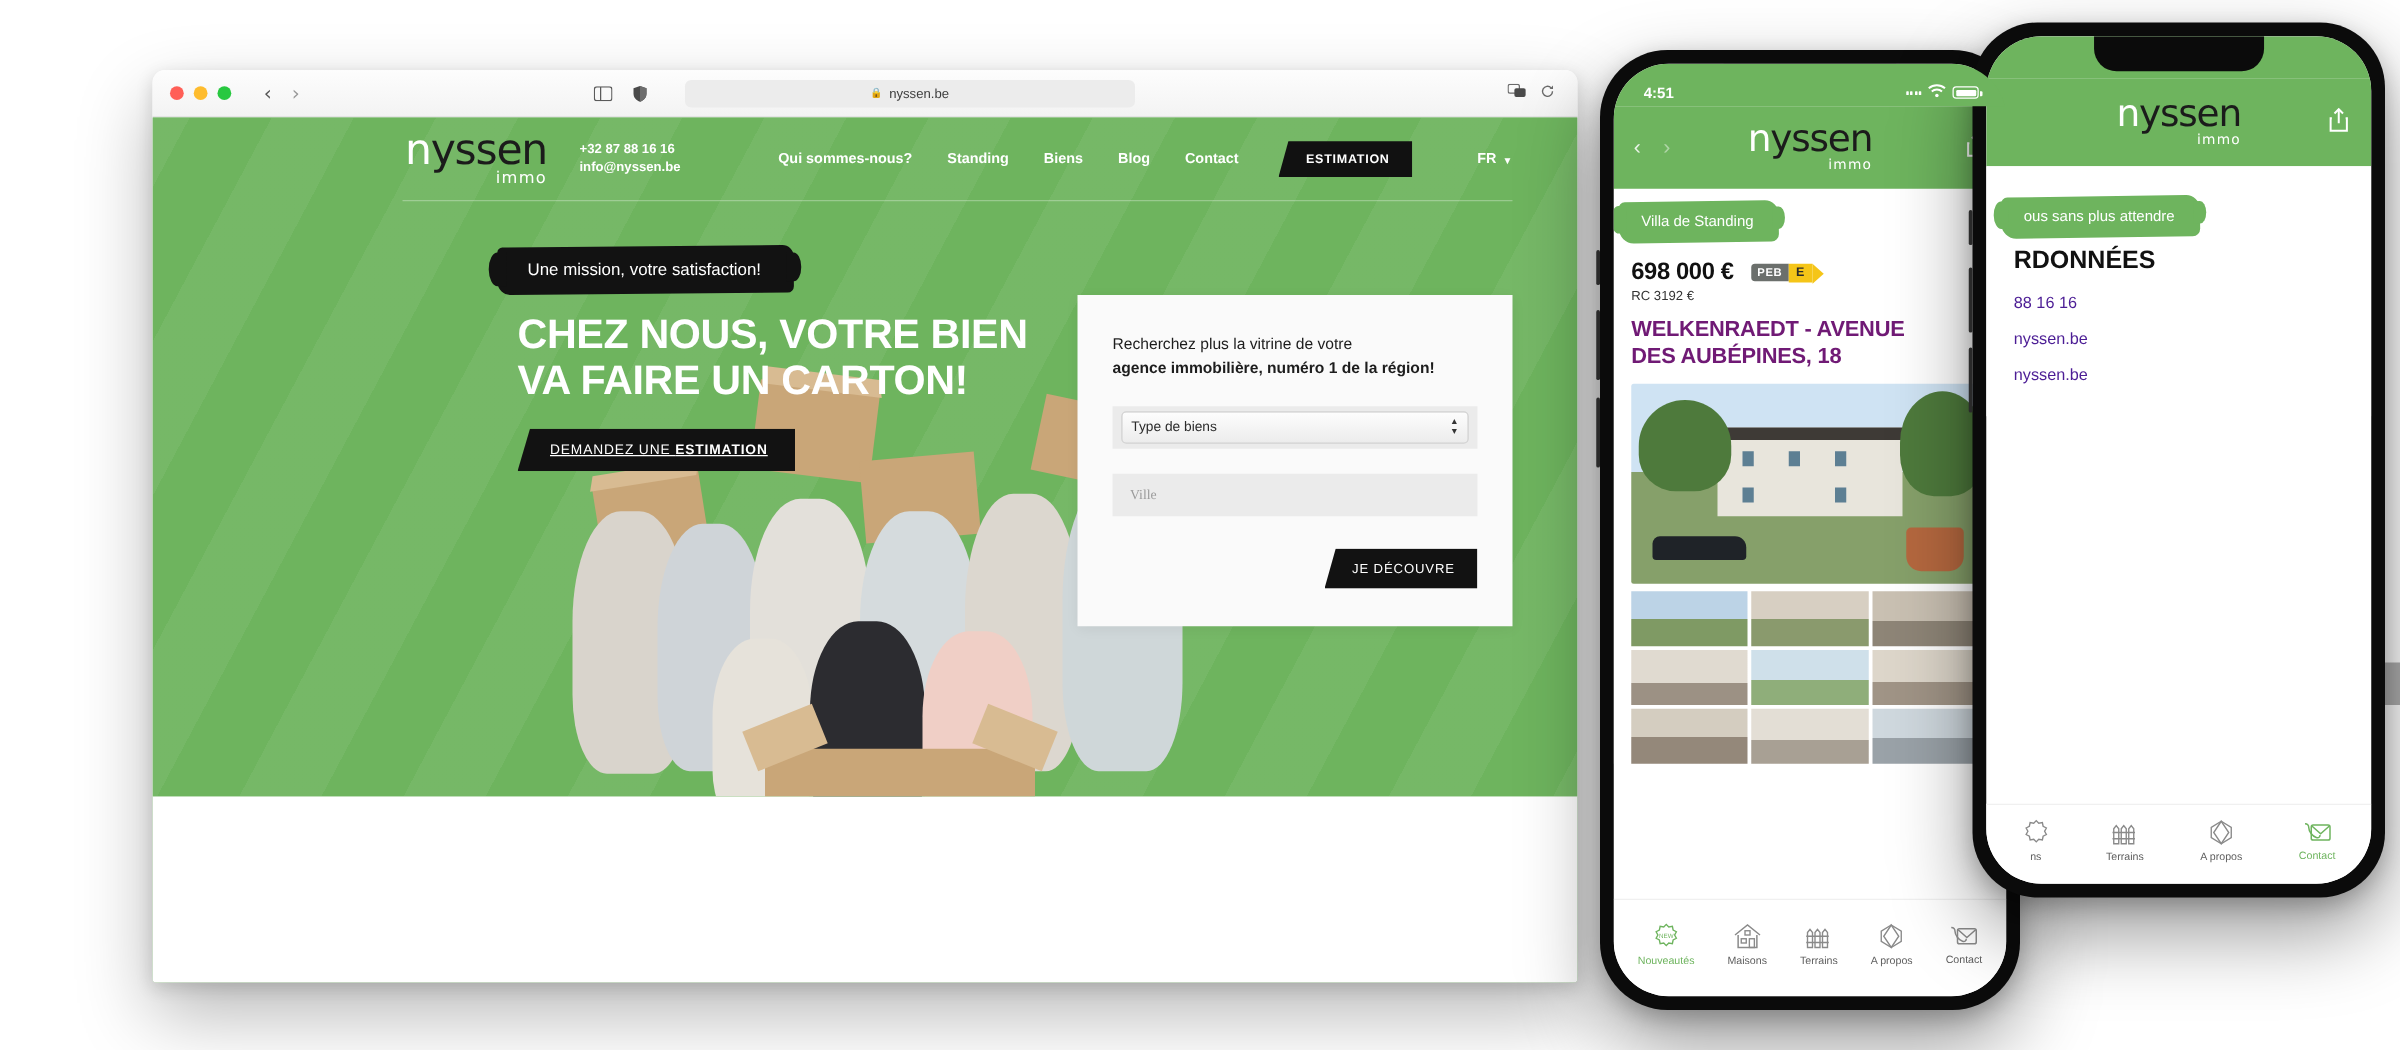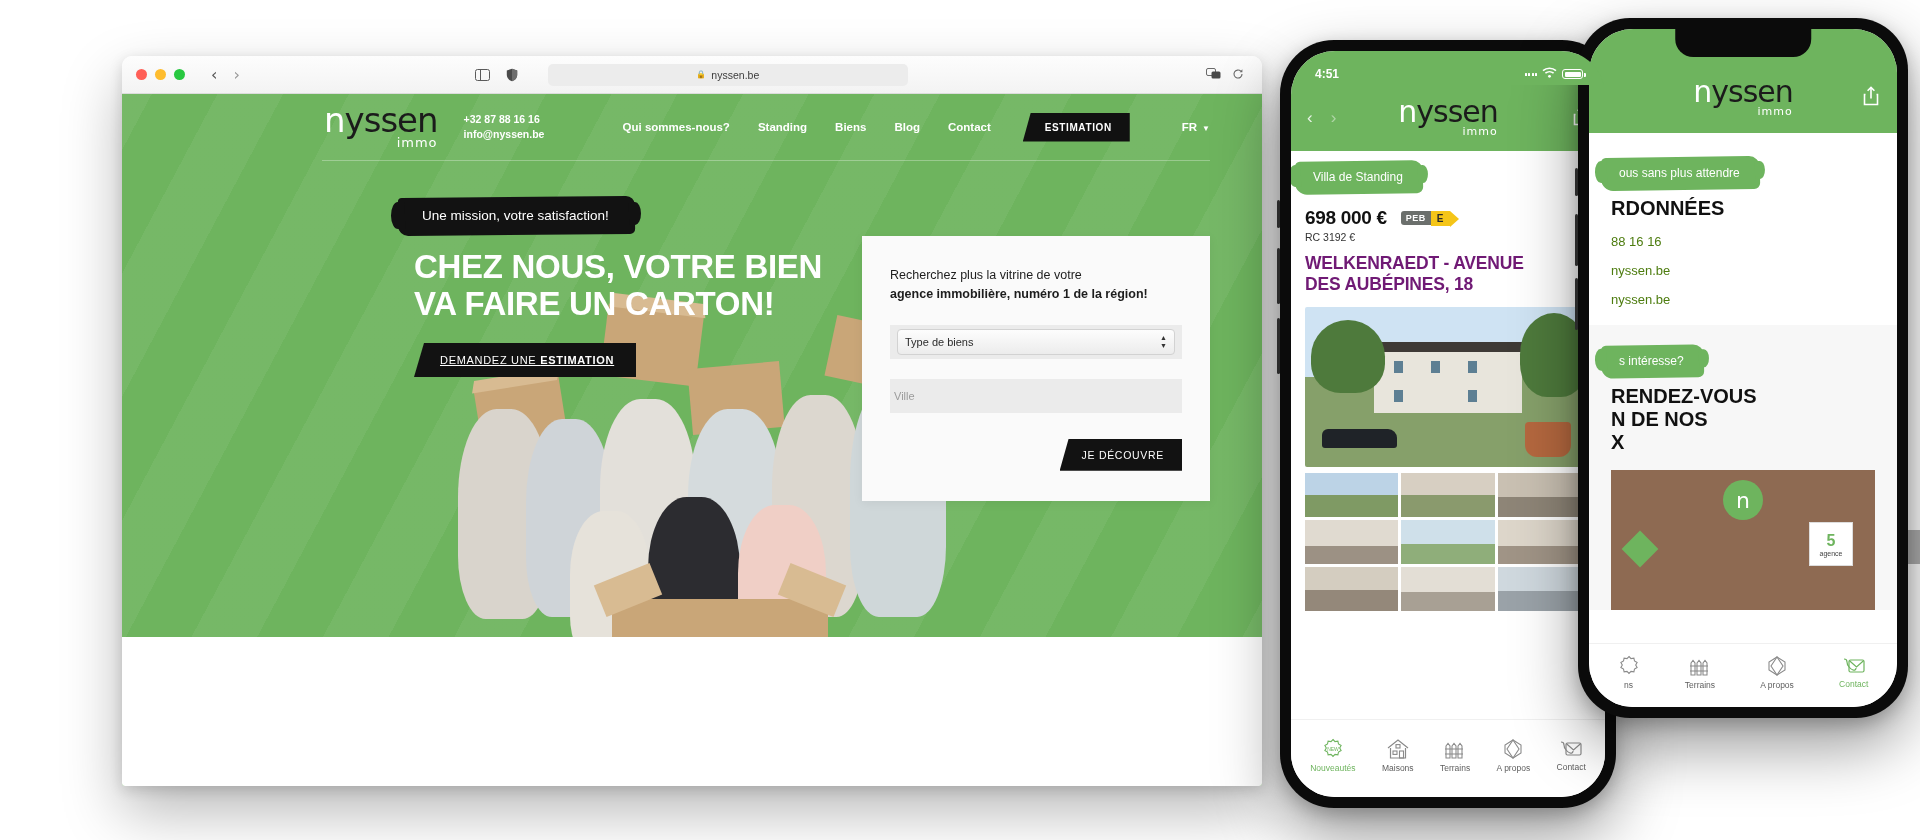"88 16 16" .b-line { color: #4d7c0f -> #4c1d95 }
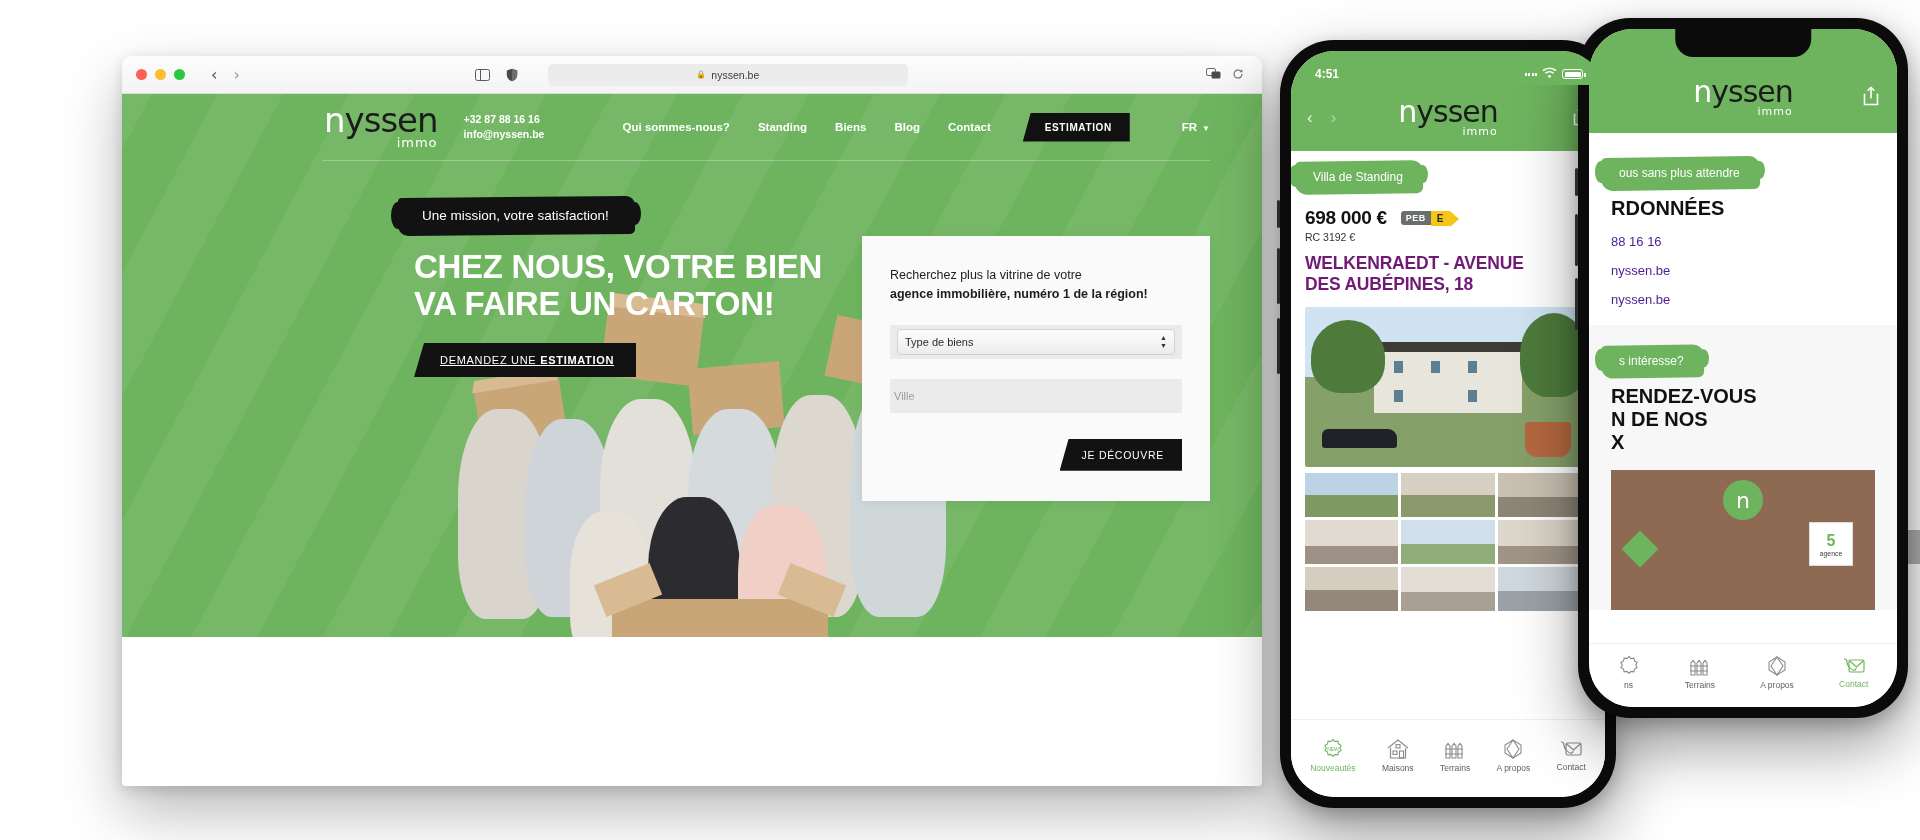"s intéresse?" div.b-section { html: <div> <div> <div></div> <div>s intéresse?</div> </div> <div> <span>RENDEZ-VOUS</span><br> <span>N DE NOS</span><br> <span>X</span> </div> <div> <div>n</div> <div></div> <div> <span>5</span> <span>agence</span> </div> </div> </div> -> none }
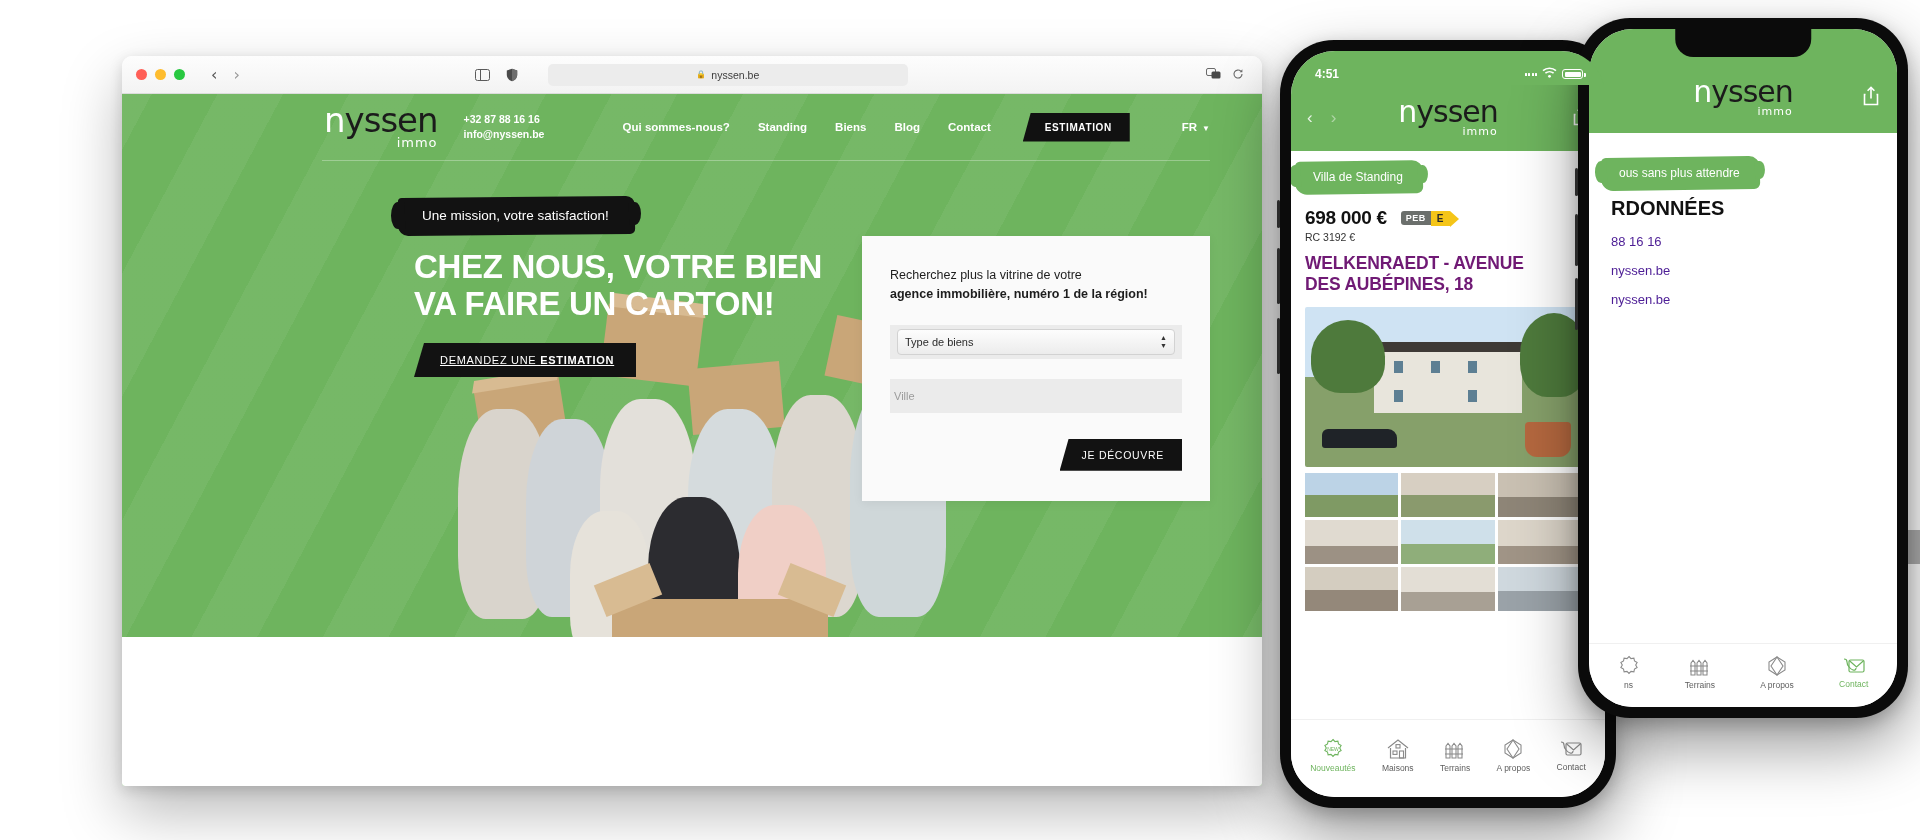"Ville" .field.city { font-family: none -> Liberation Serif, serif; padding: 0 4px -> 0 14px }
